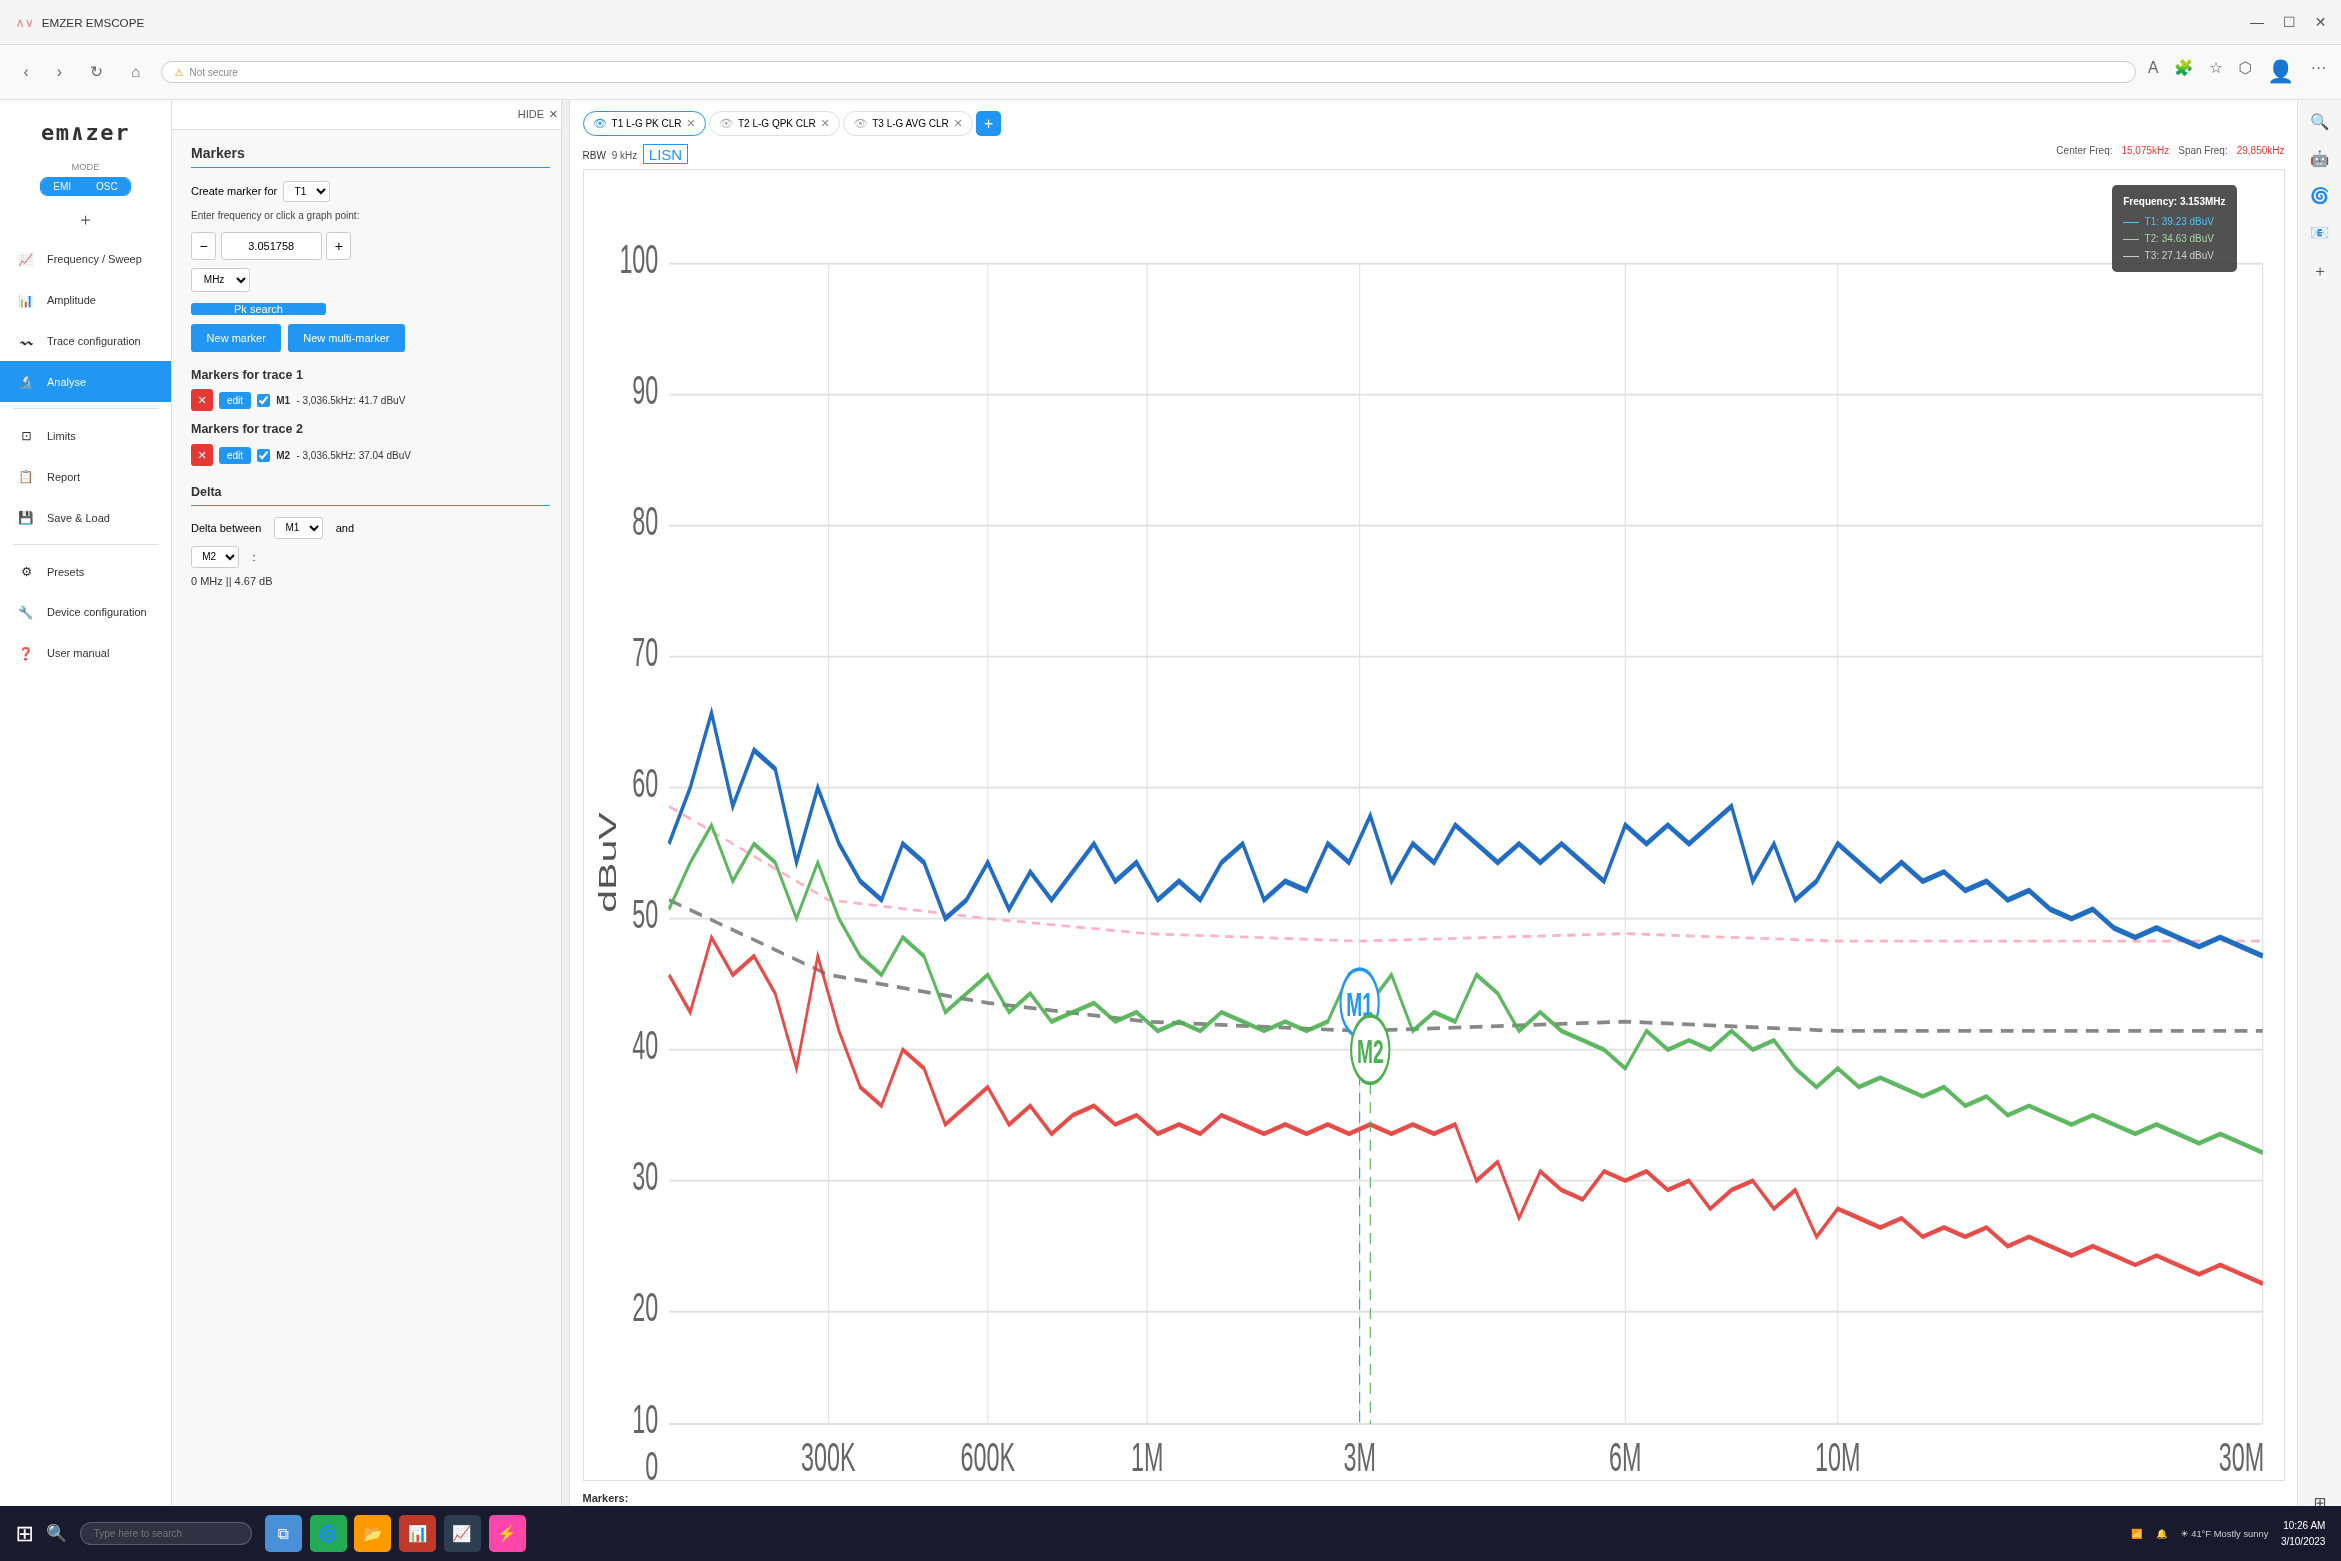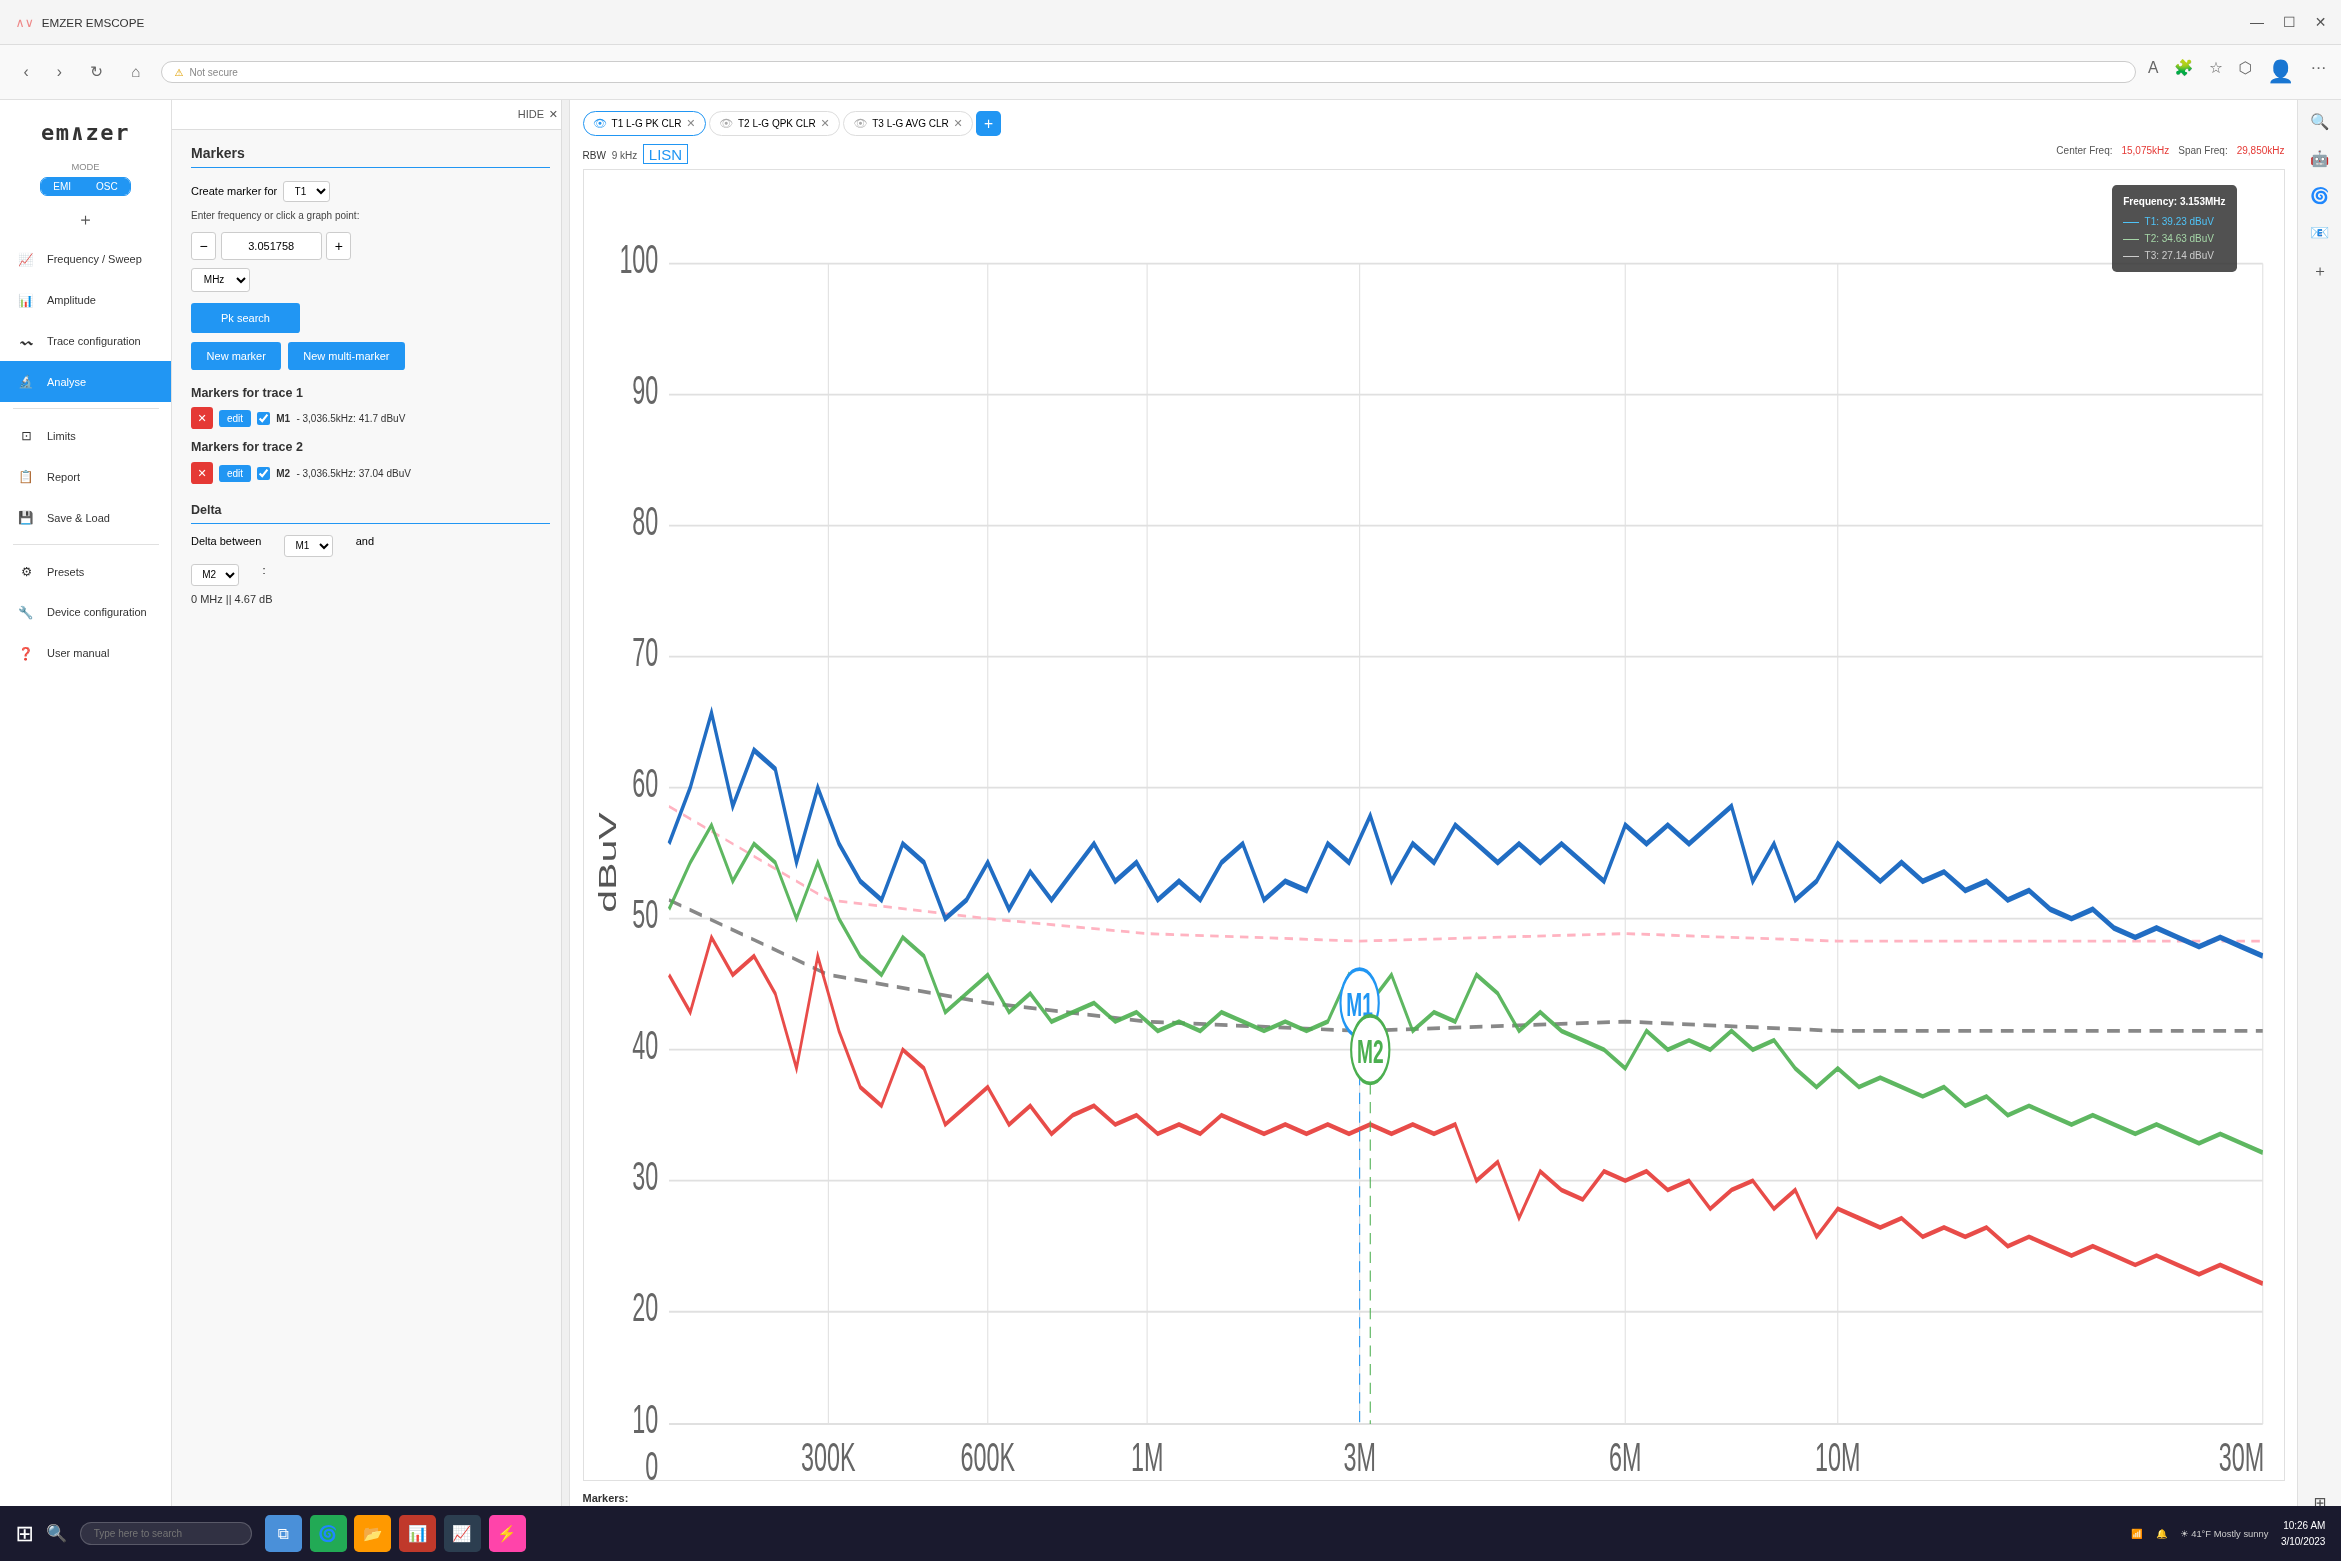"Pk search" .pk-search-btn { padding: 9px -> 0; width: 109px -> 135px }
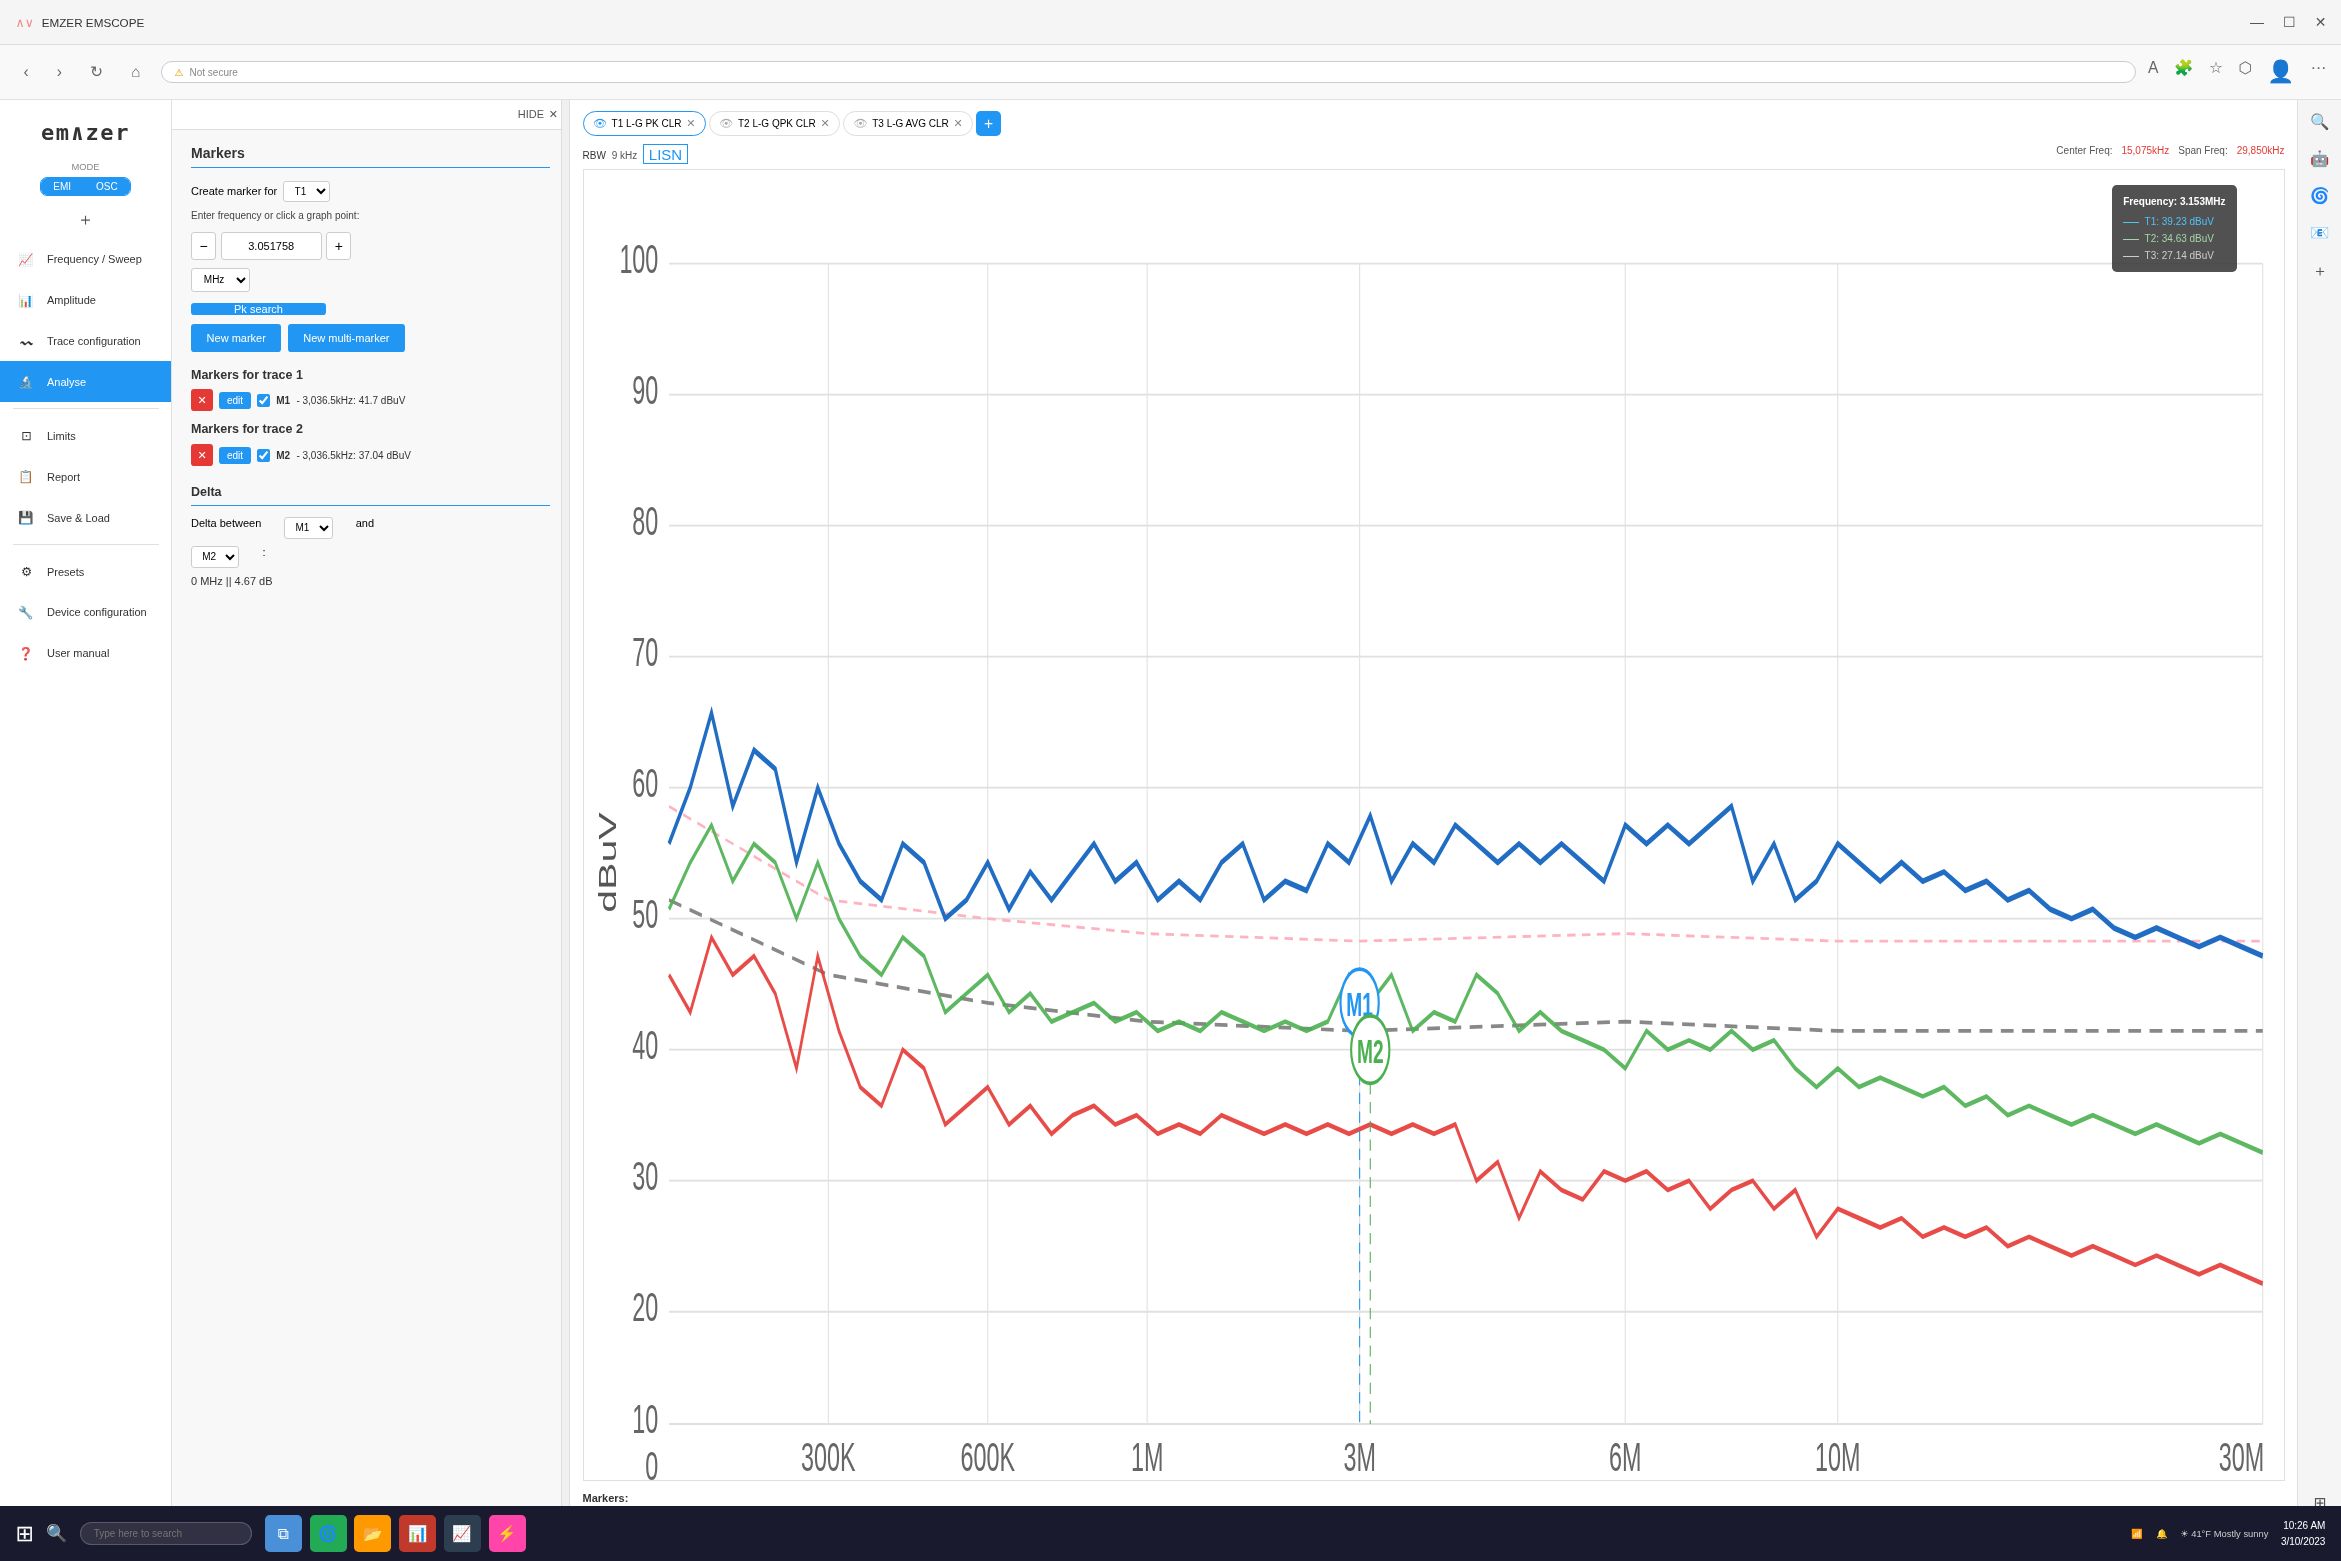"Delta between" .delta-row { align-items: none -> center; gap: 23px -> 13px }
